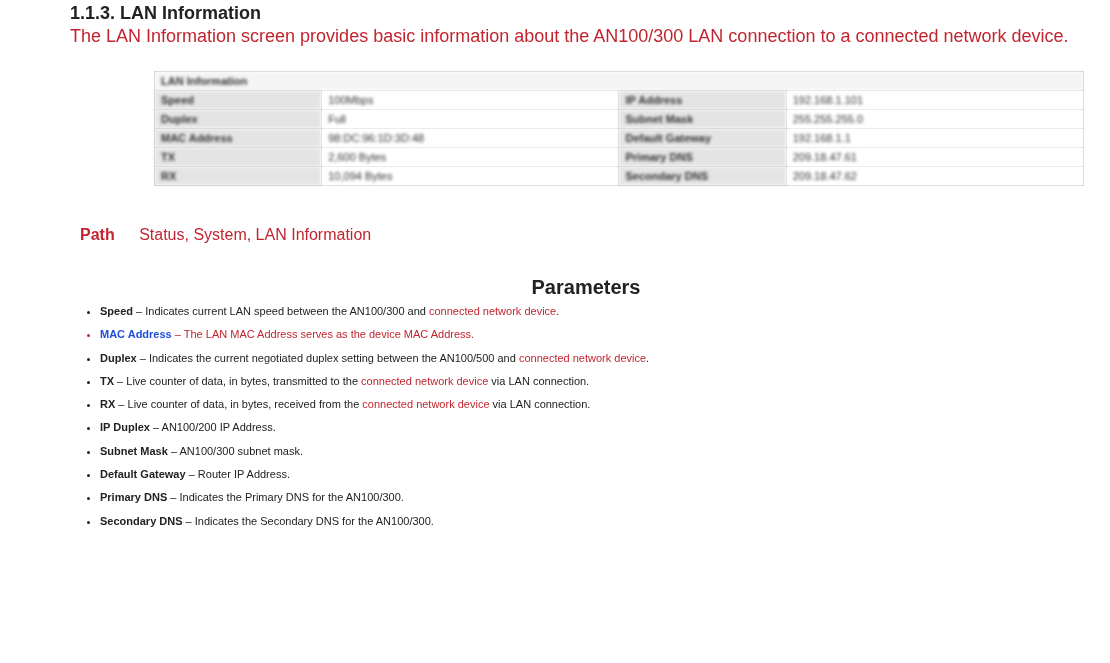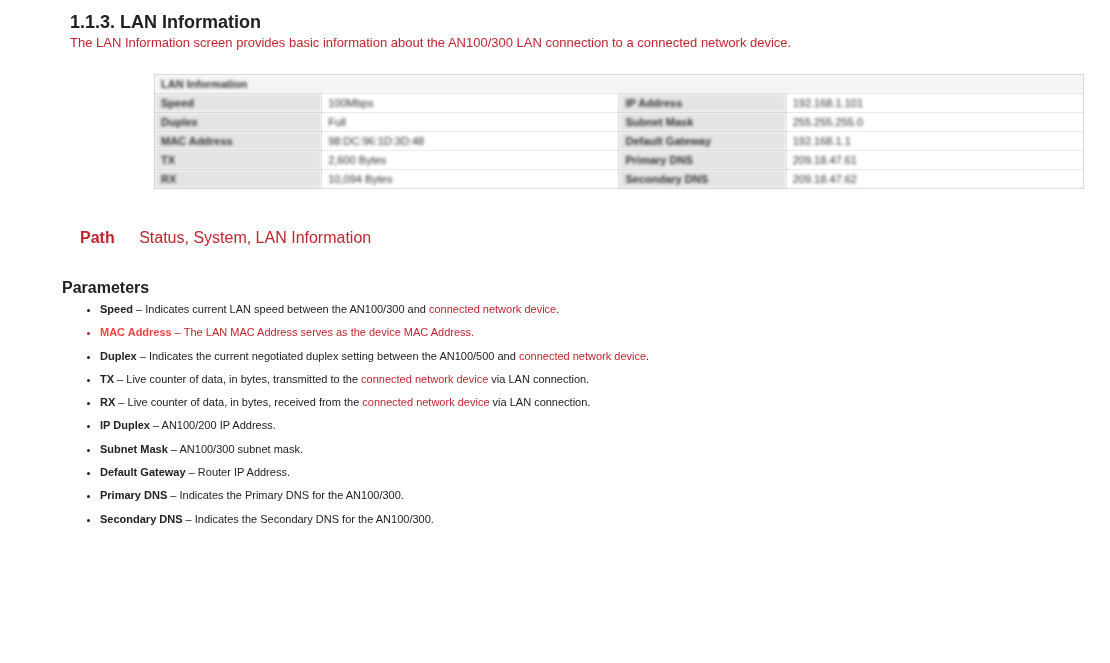"1.1.3. LAN Information" .content { padding-top: 12px -> 3px }
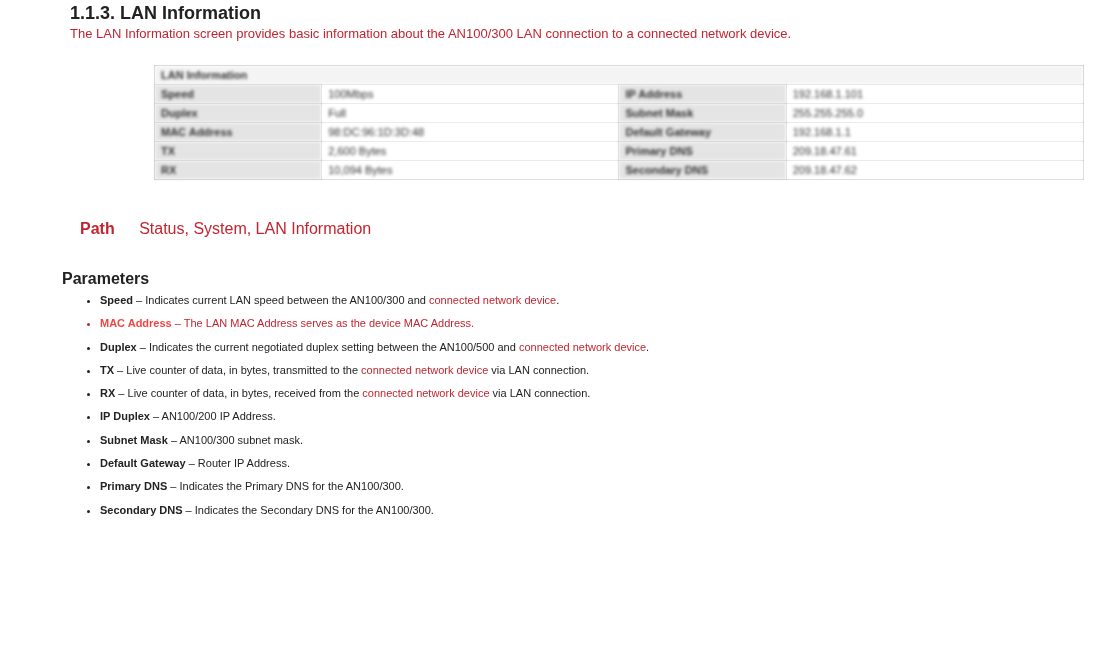"The LAN Information screen provides" .summary { font-size: 13px -> 18px }
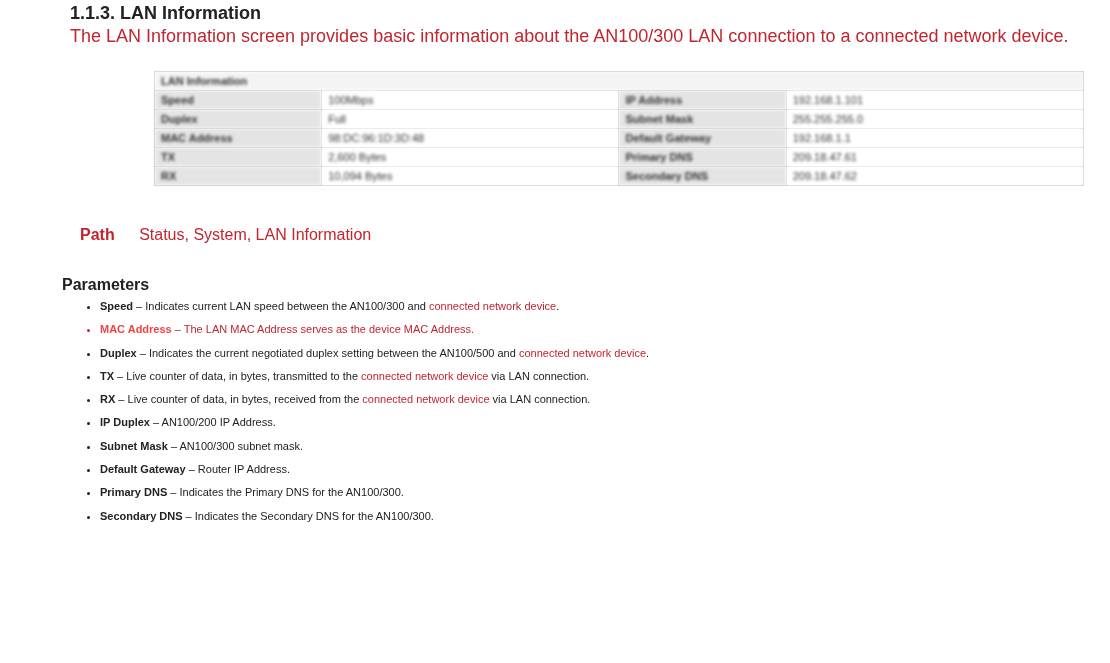"Parameters" .params-heading { font-size: 16px -> 20px; text-align: none -> center }
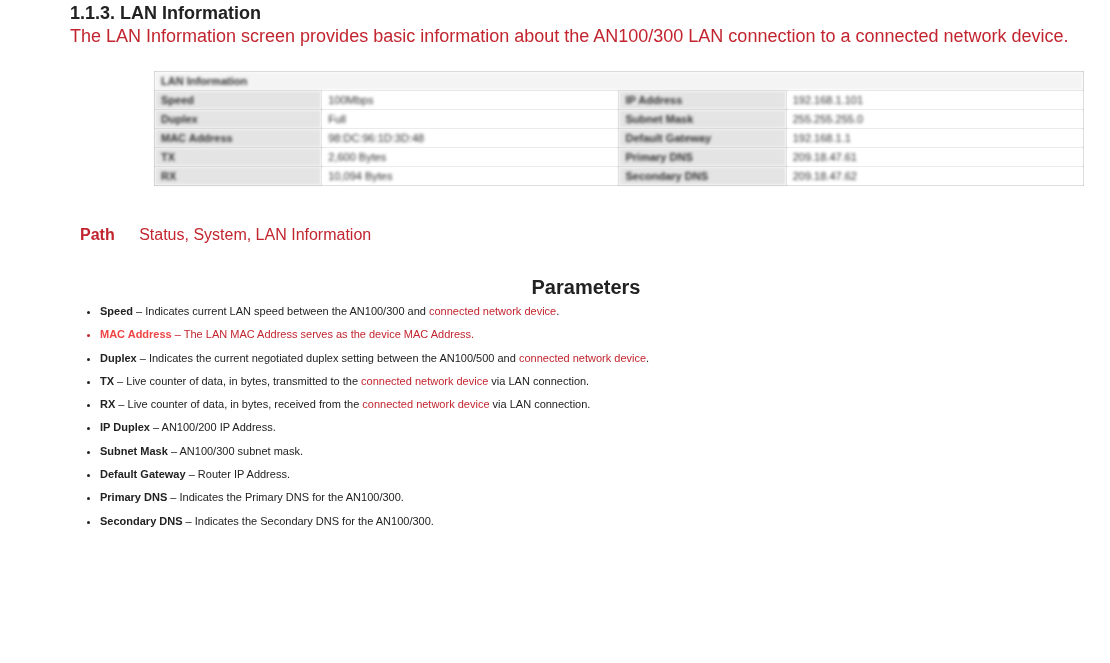"MAC Address" .red-bold { color: #ef4444 -> #1d4ed8 }
